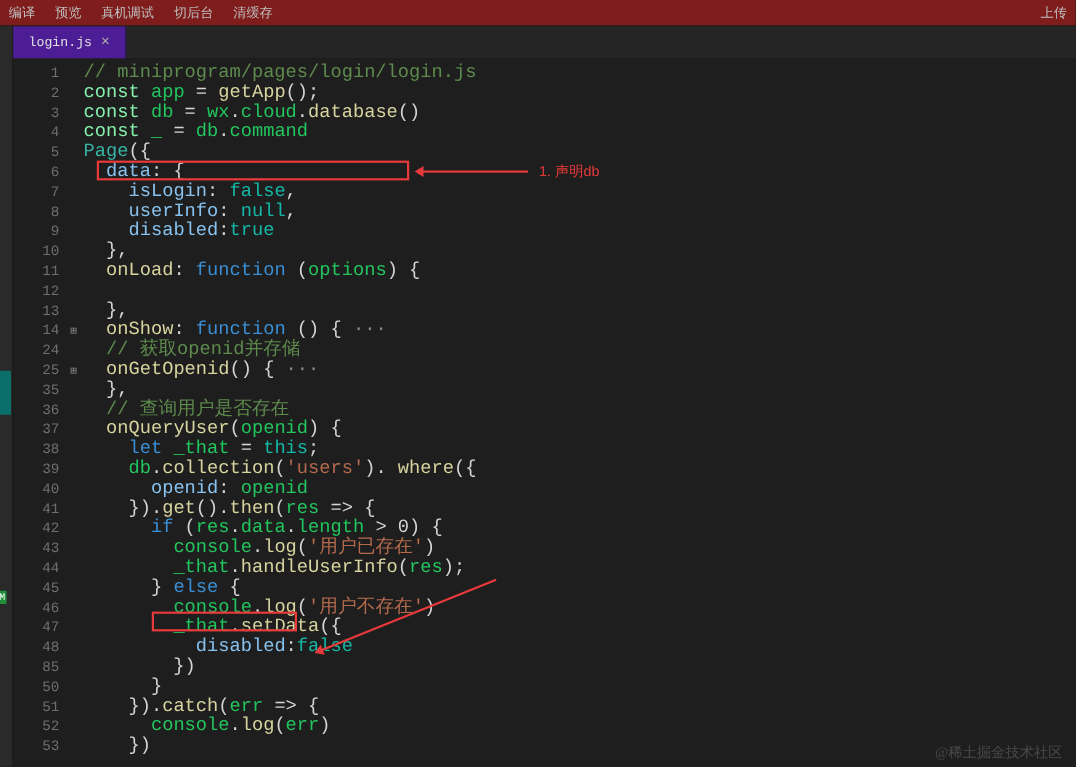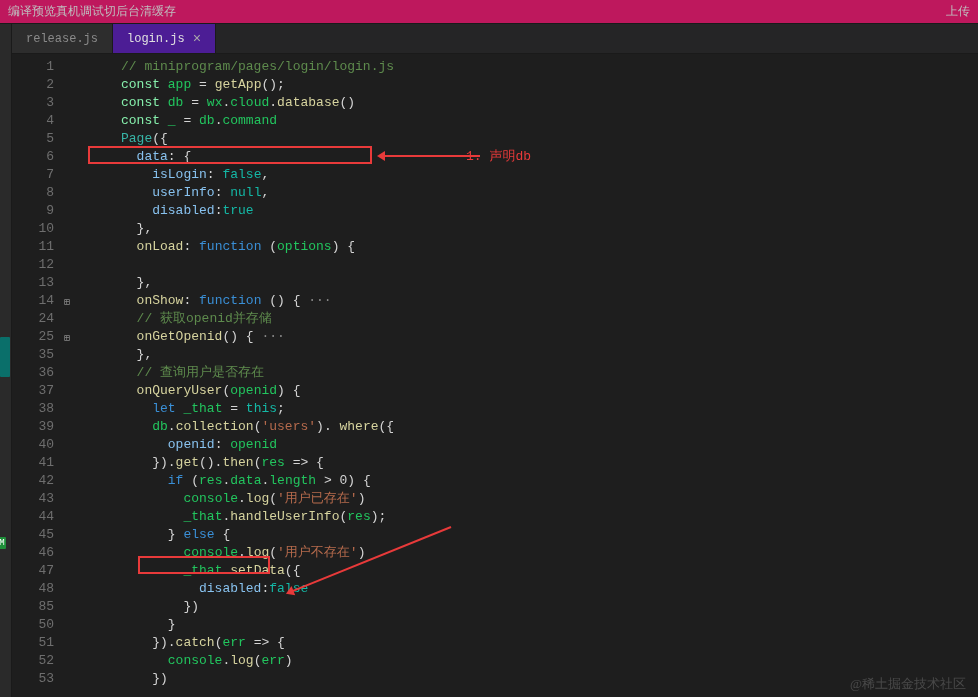"编译" .menubar { background: #be185d -> #7f1d1d; gap: none -> 18px }
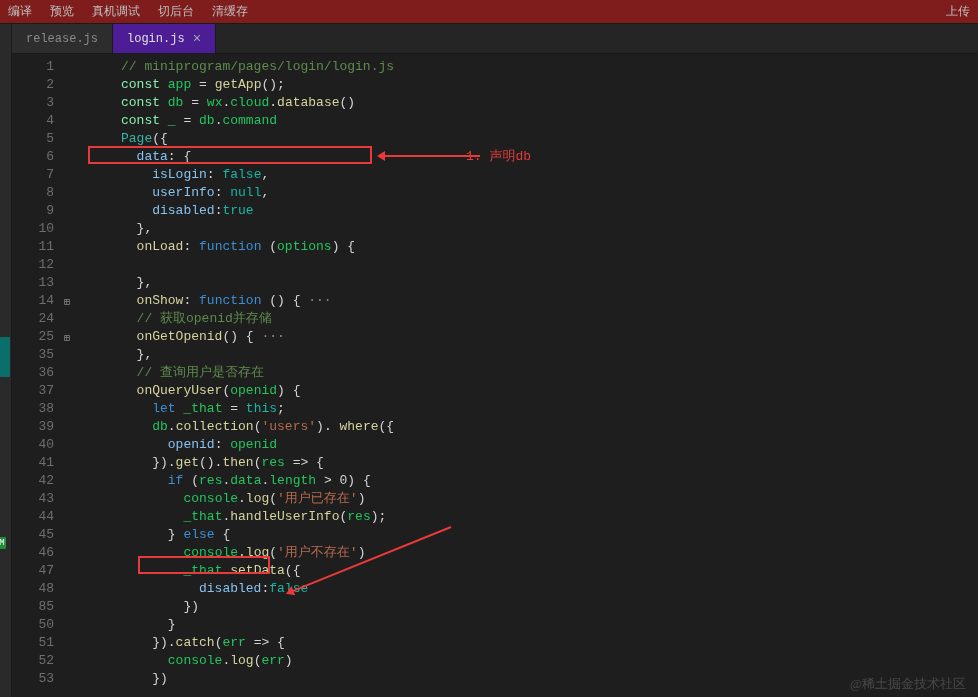"release.js" div.tab { html: <div> <span>release.js</span> </div> -> none }
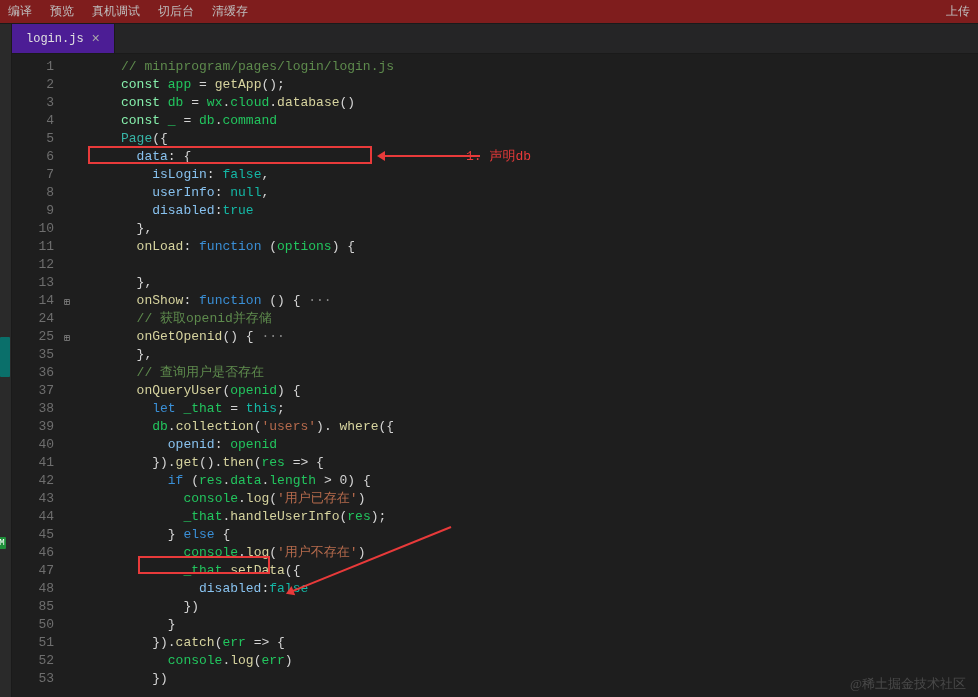"// miniprogram/pages/login/login.js" .code { font-size: 13px -> 17px; margin-left: 45px -> none }
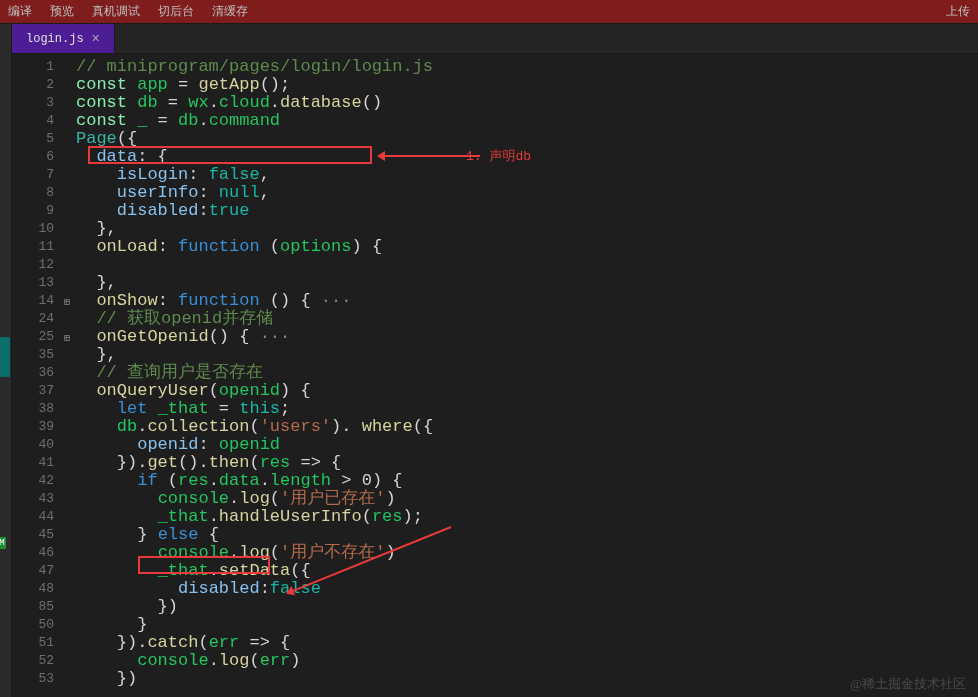"1. 声明db" .annot1 { font-family: Liberation Mono, monospace -> none; left: 454px -> 478px }
